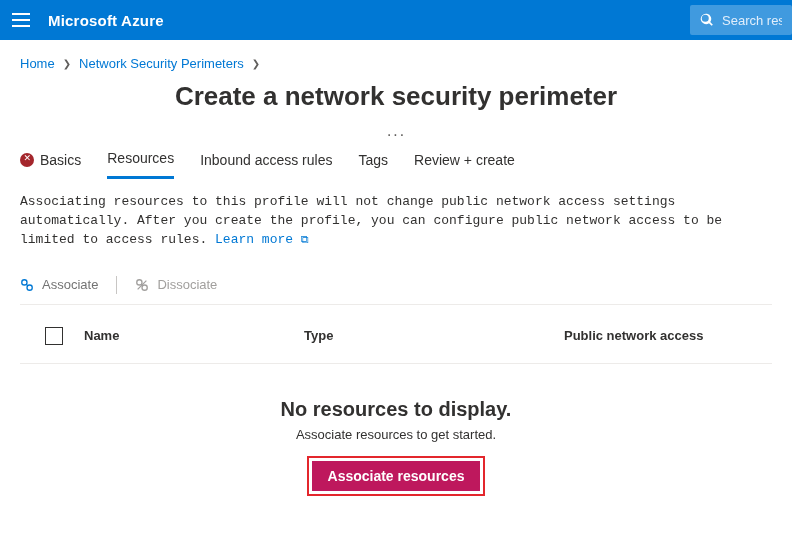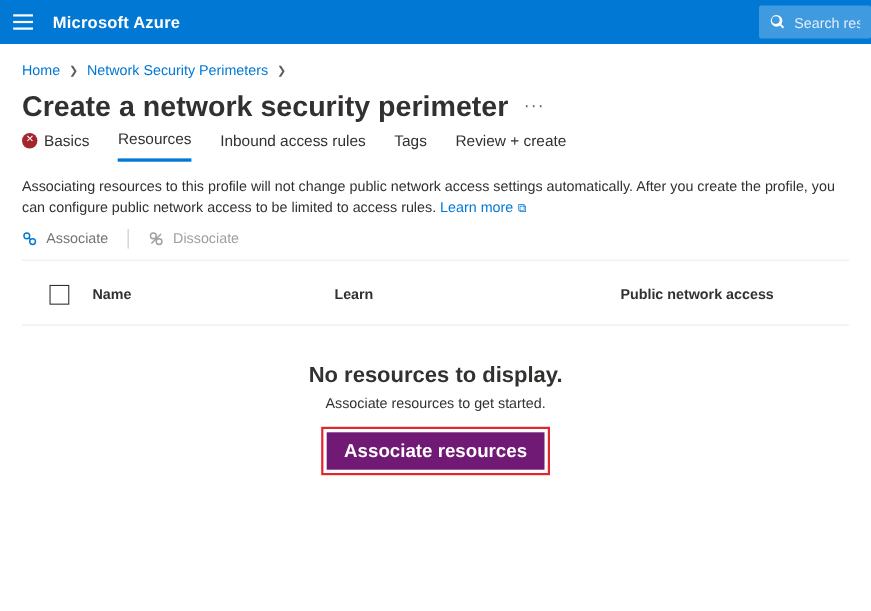"Create a network security perimeter" .title-row { flex-direction: none -> column }
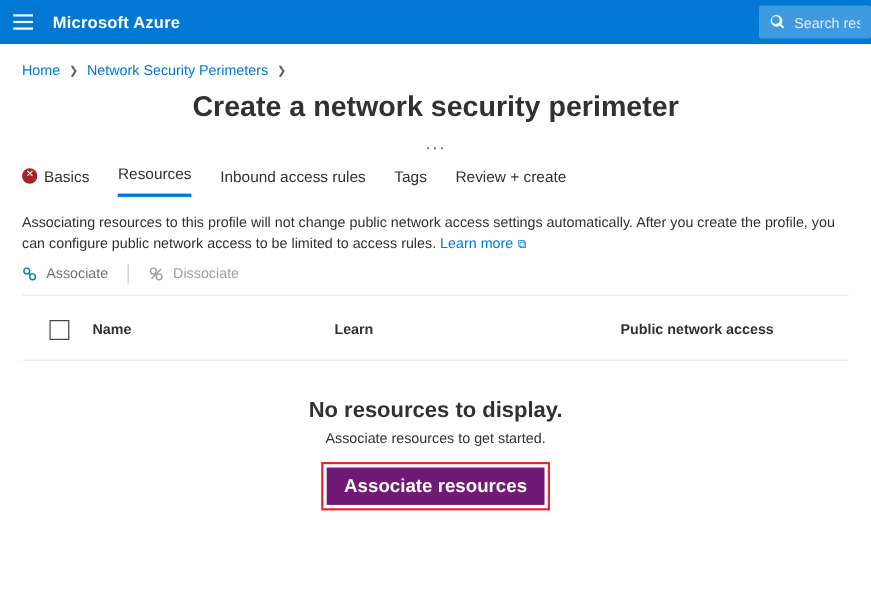"Associating resources to this profile" .description { font-family: none -> Liberation Mono, monospace; margin-bottom: 1px -> 18px }
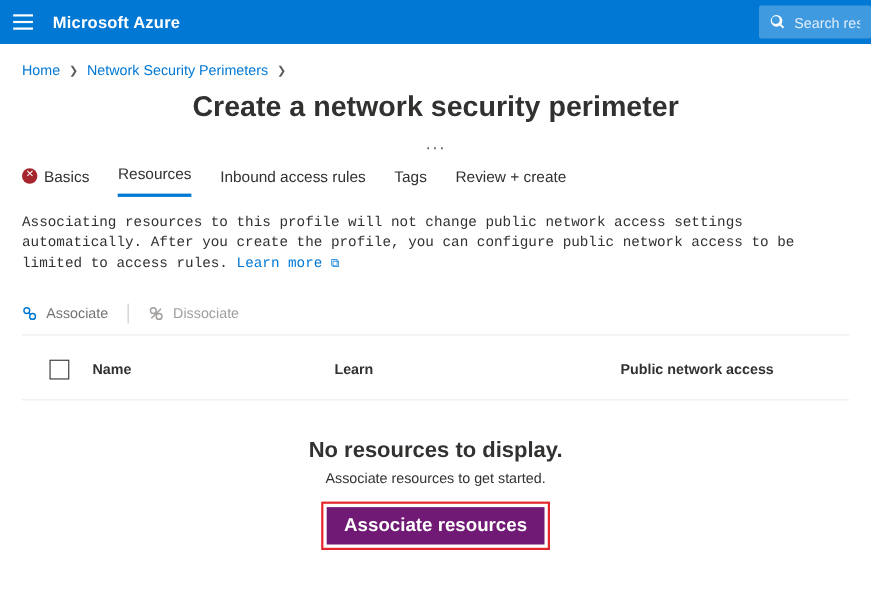"Learn" div.col-type { text: Learn -> Type }
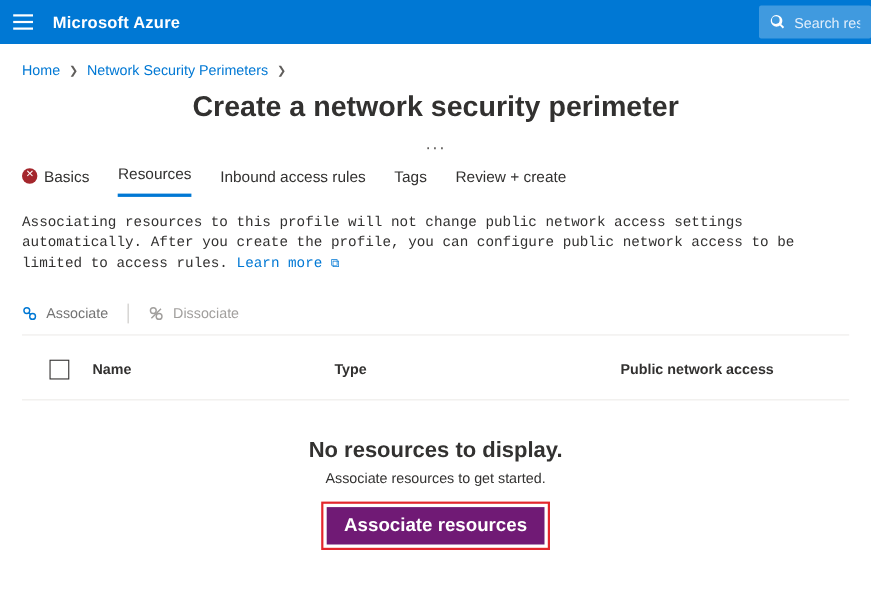"Associate resources" .primary-btn { background: #701a75 -> #be185d; font-size: 17px -> 14px }
